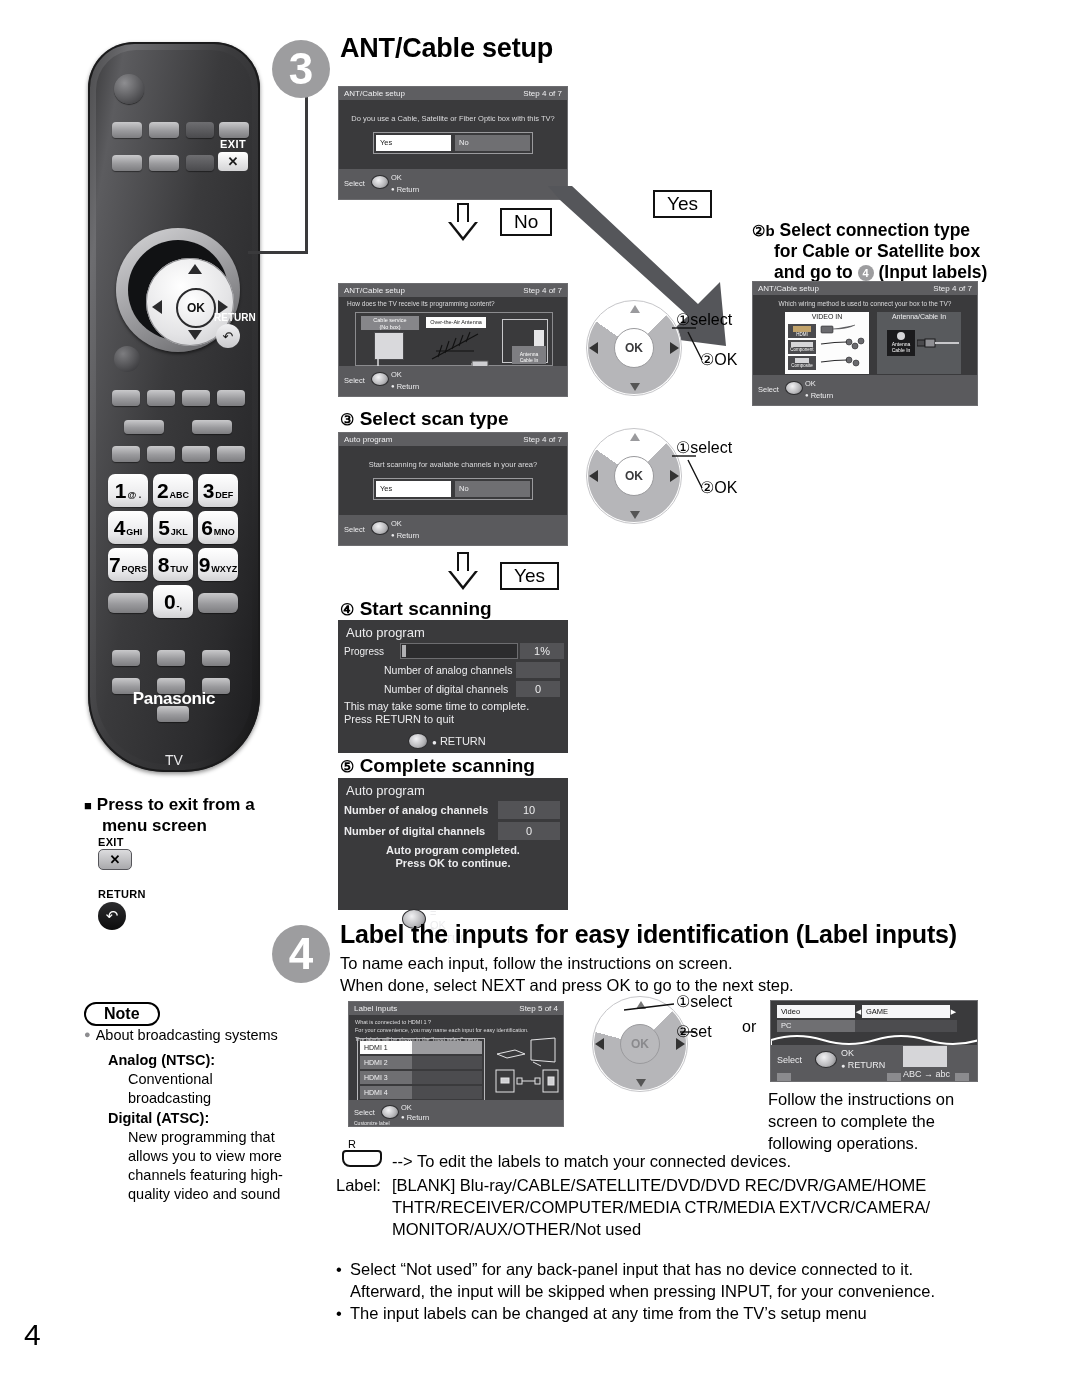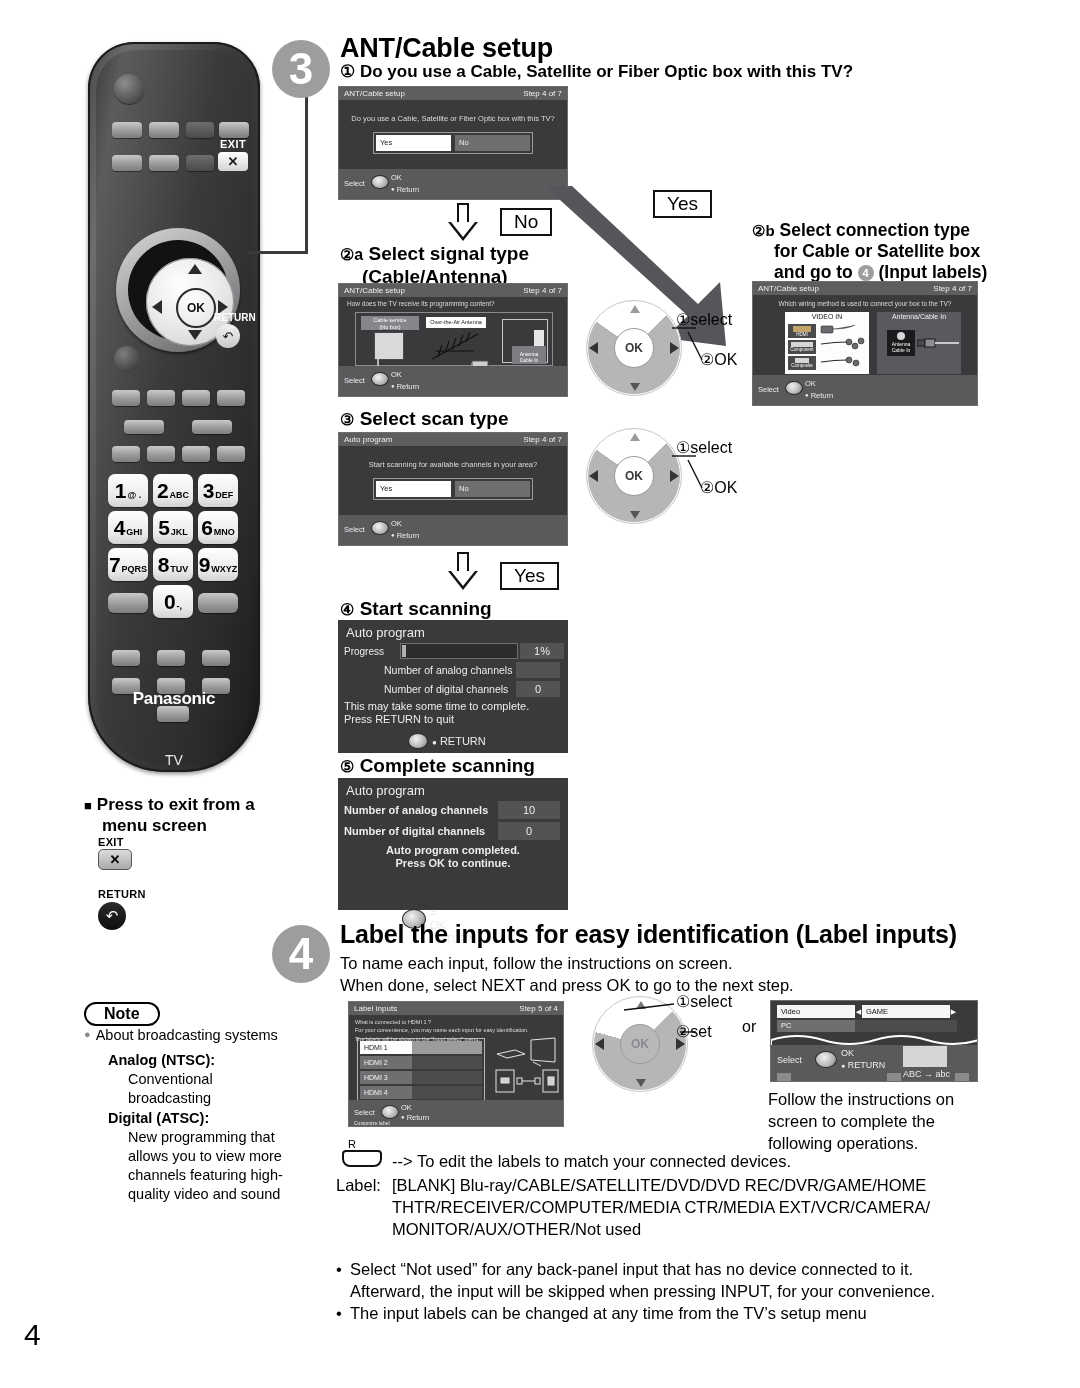"① Do you use a" div.h2 { html: <div> <span>①</span> <span>Do you use a Cable, Satellite or Fiber Optic box with this TV?</span> </div> -> none }
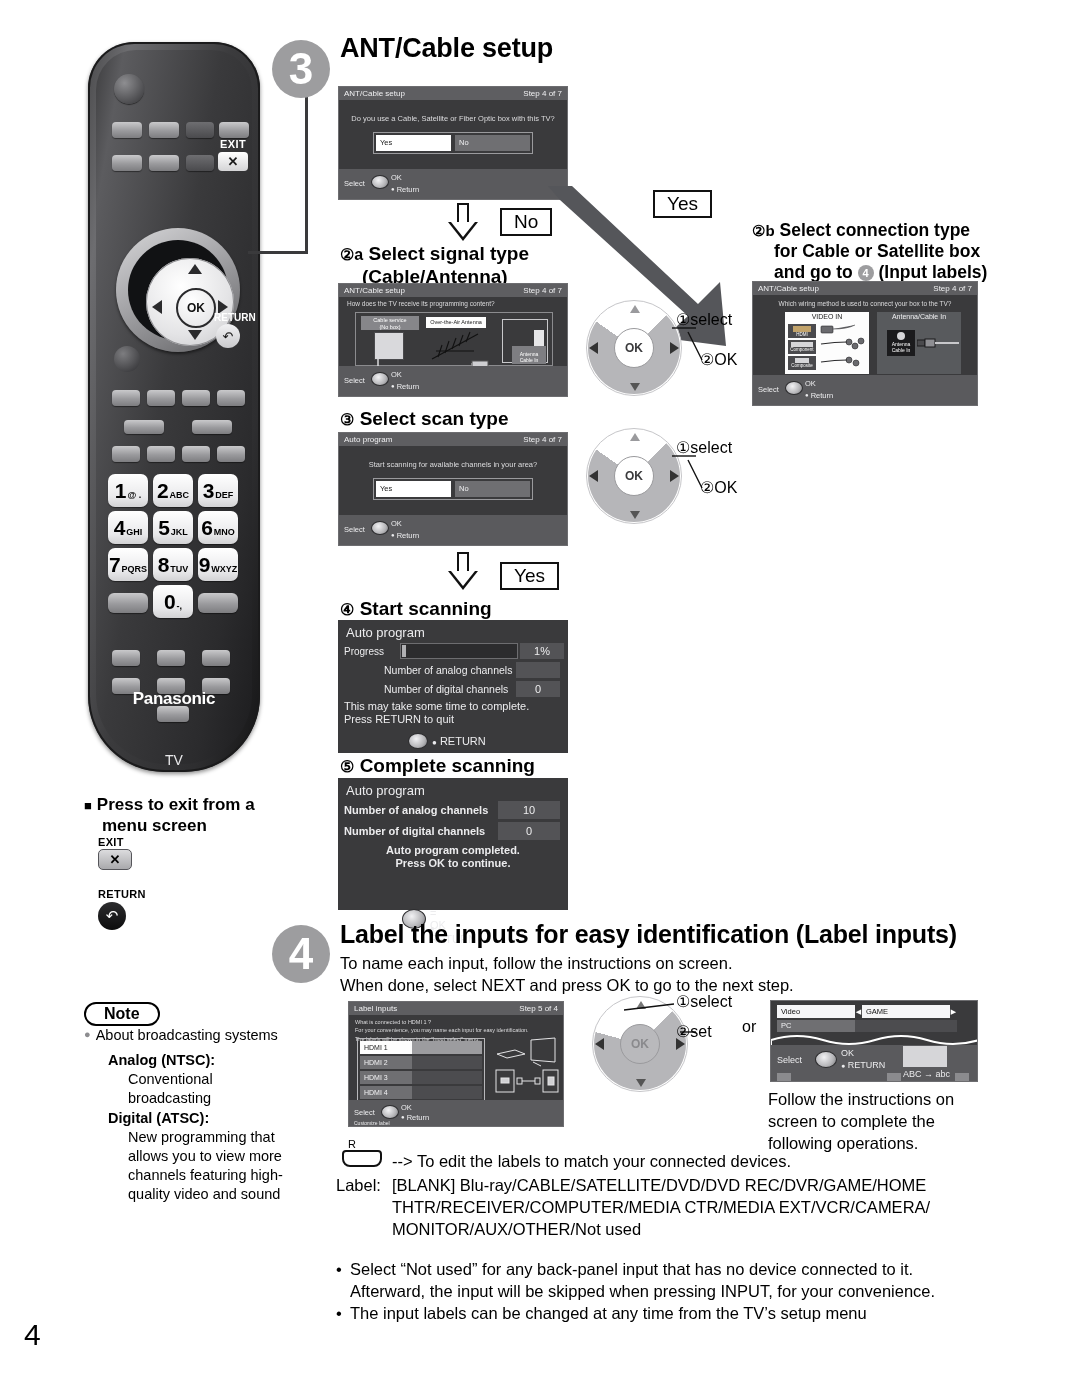"②a Select signal type" div.h3 { html: <div> <span>②a</span> <span>Select signal type</span><br> <span>(Cable/Antenna)</span> </div> -> none }
